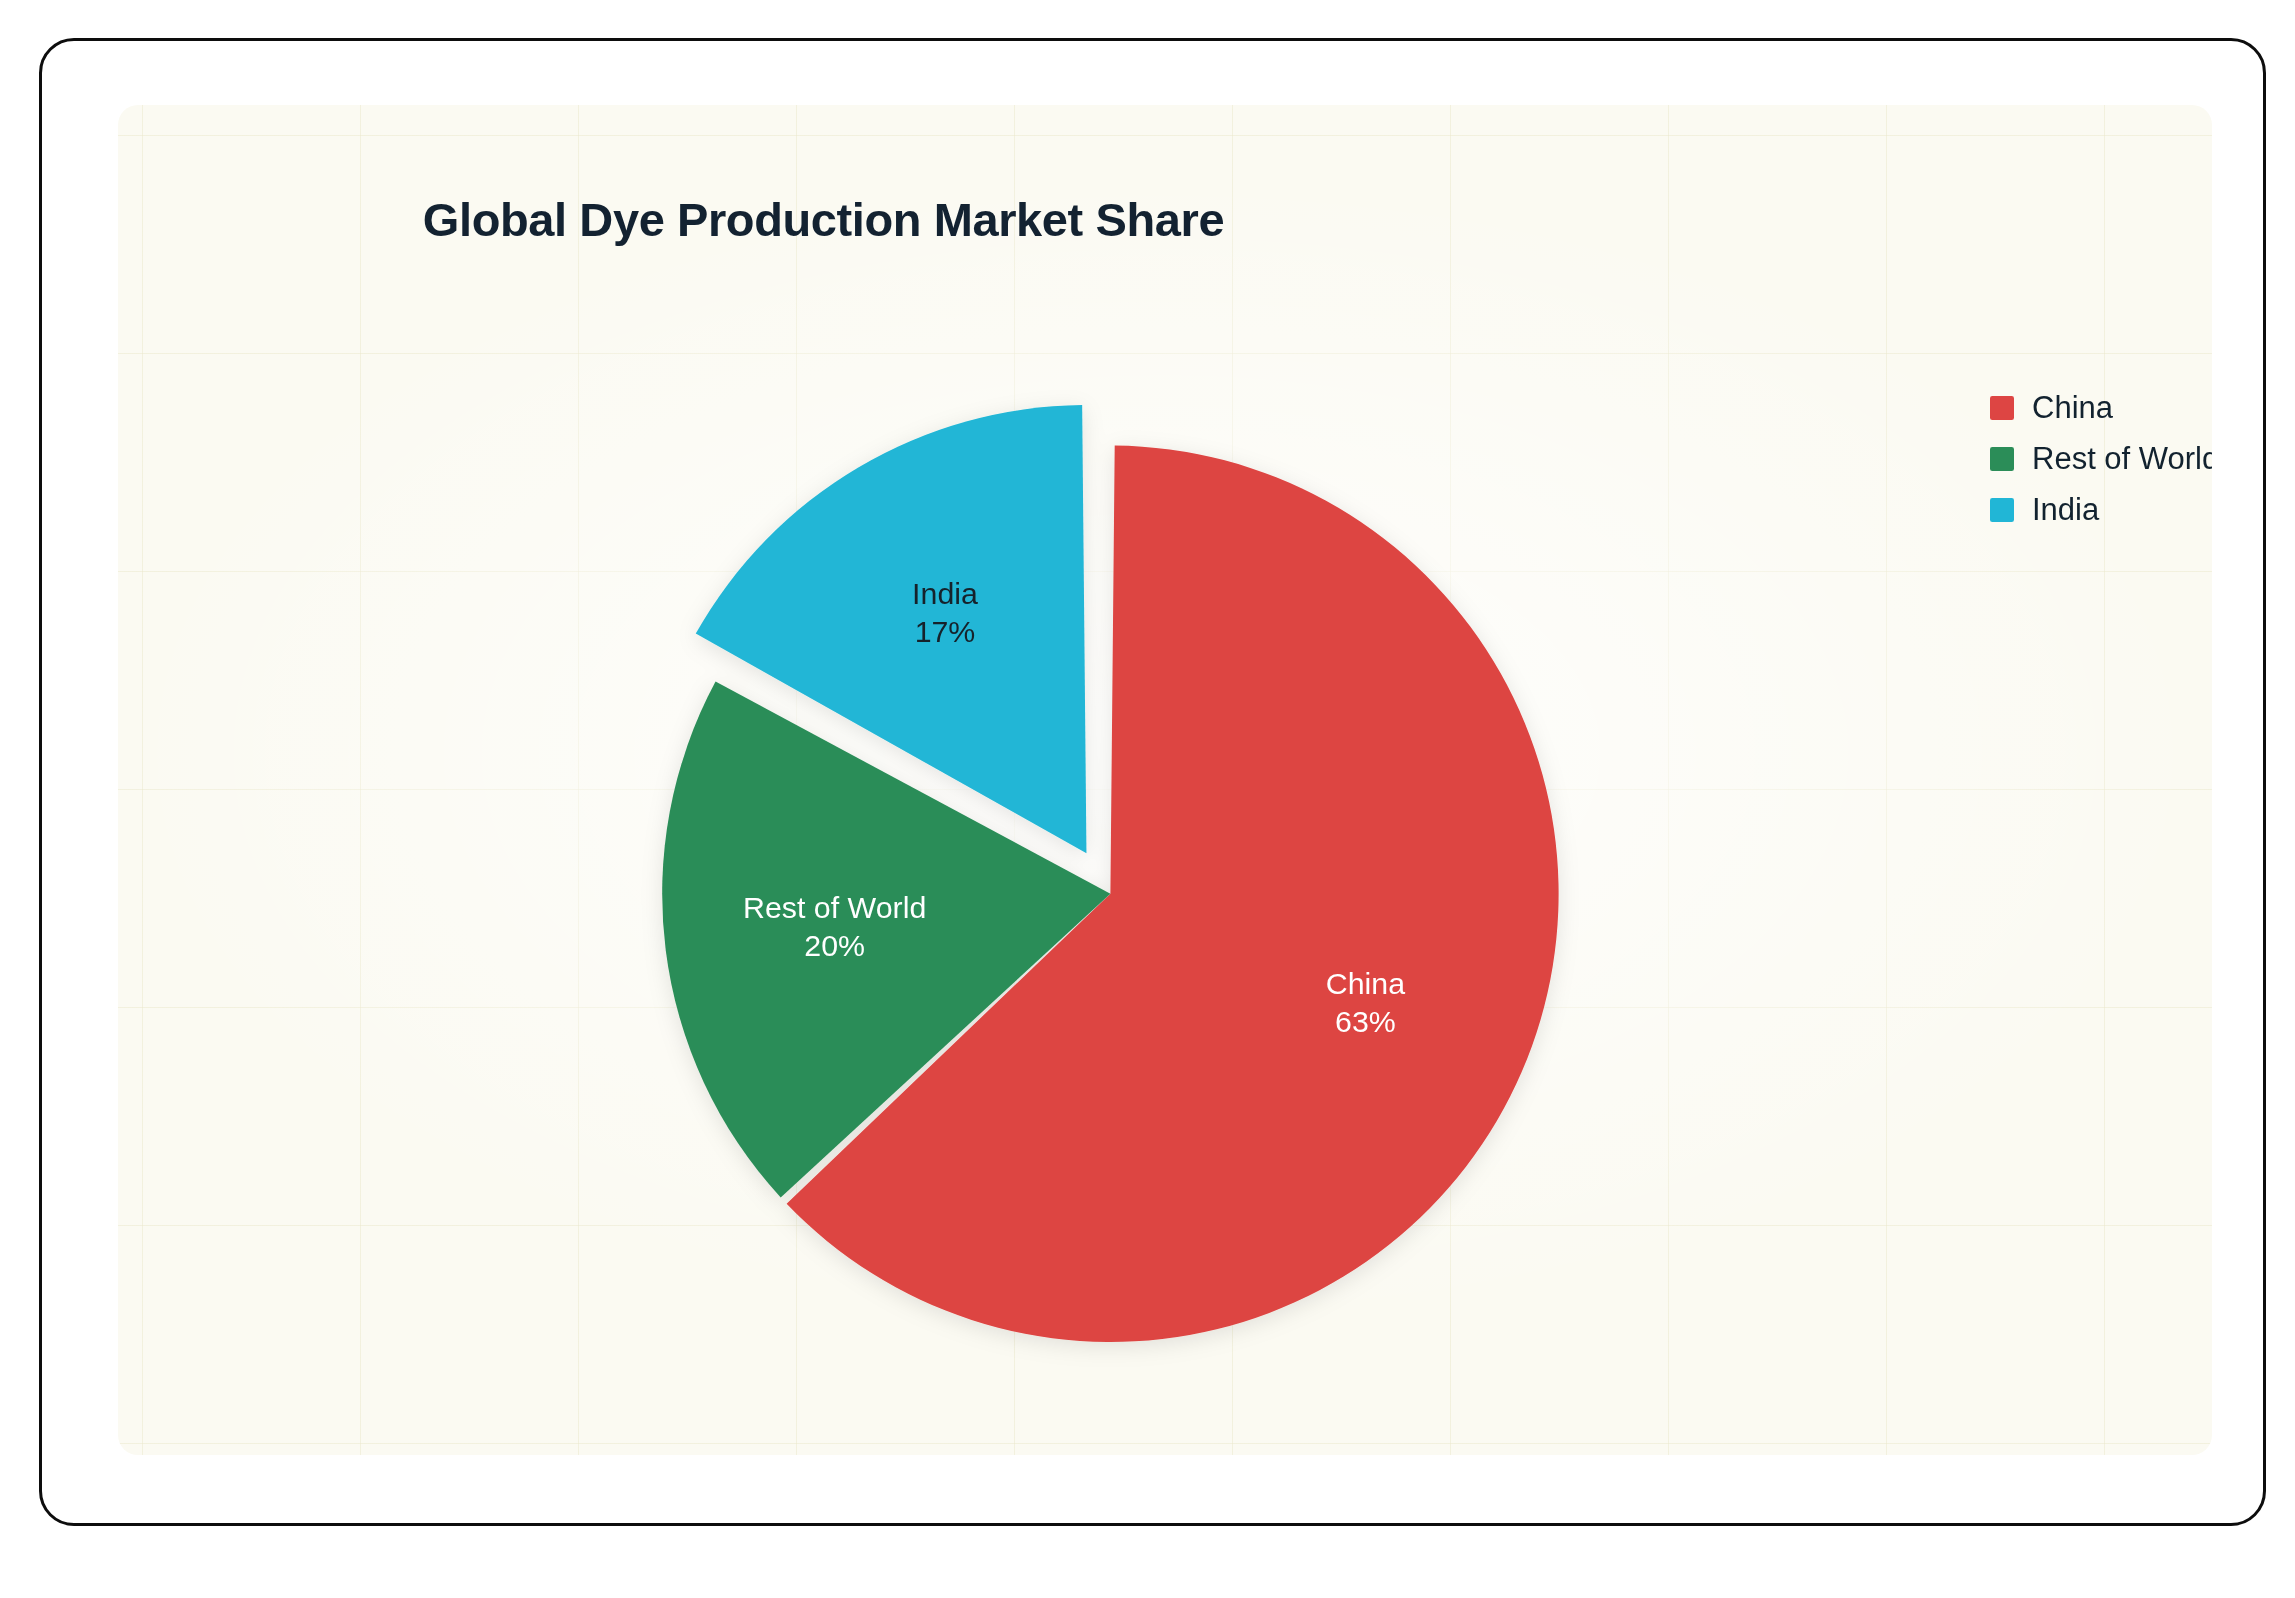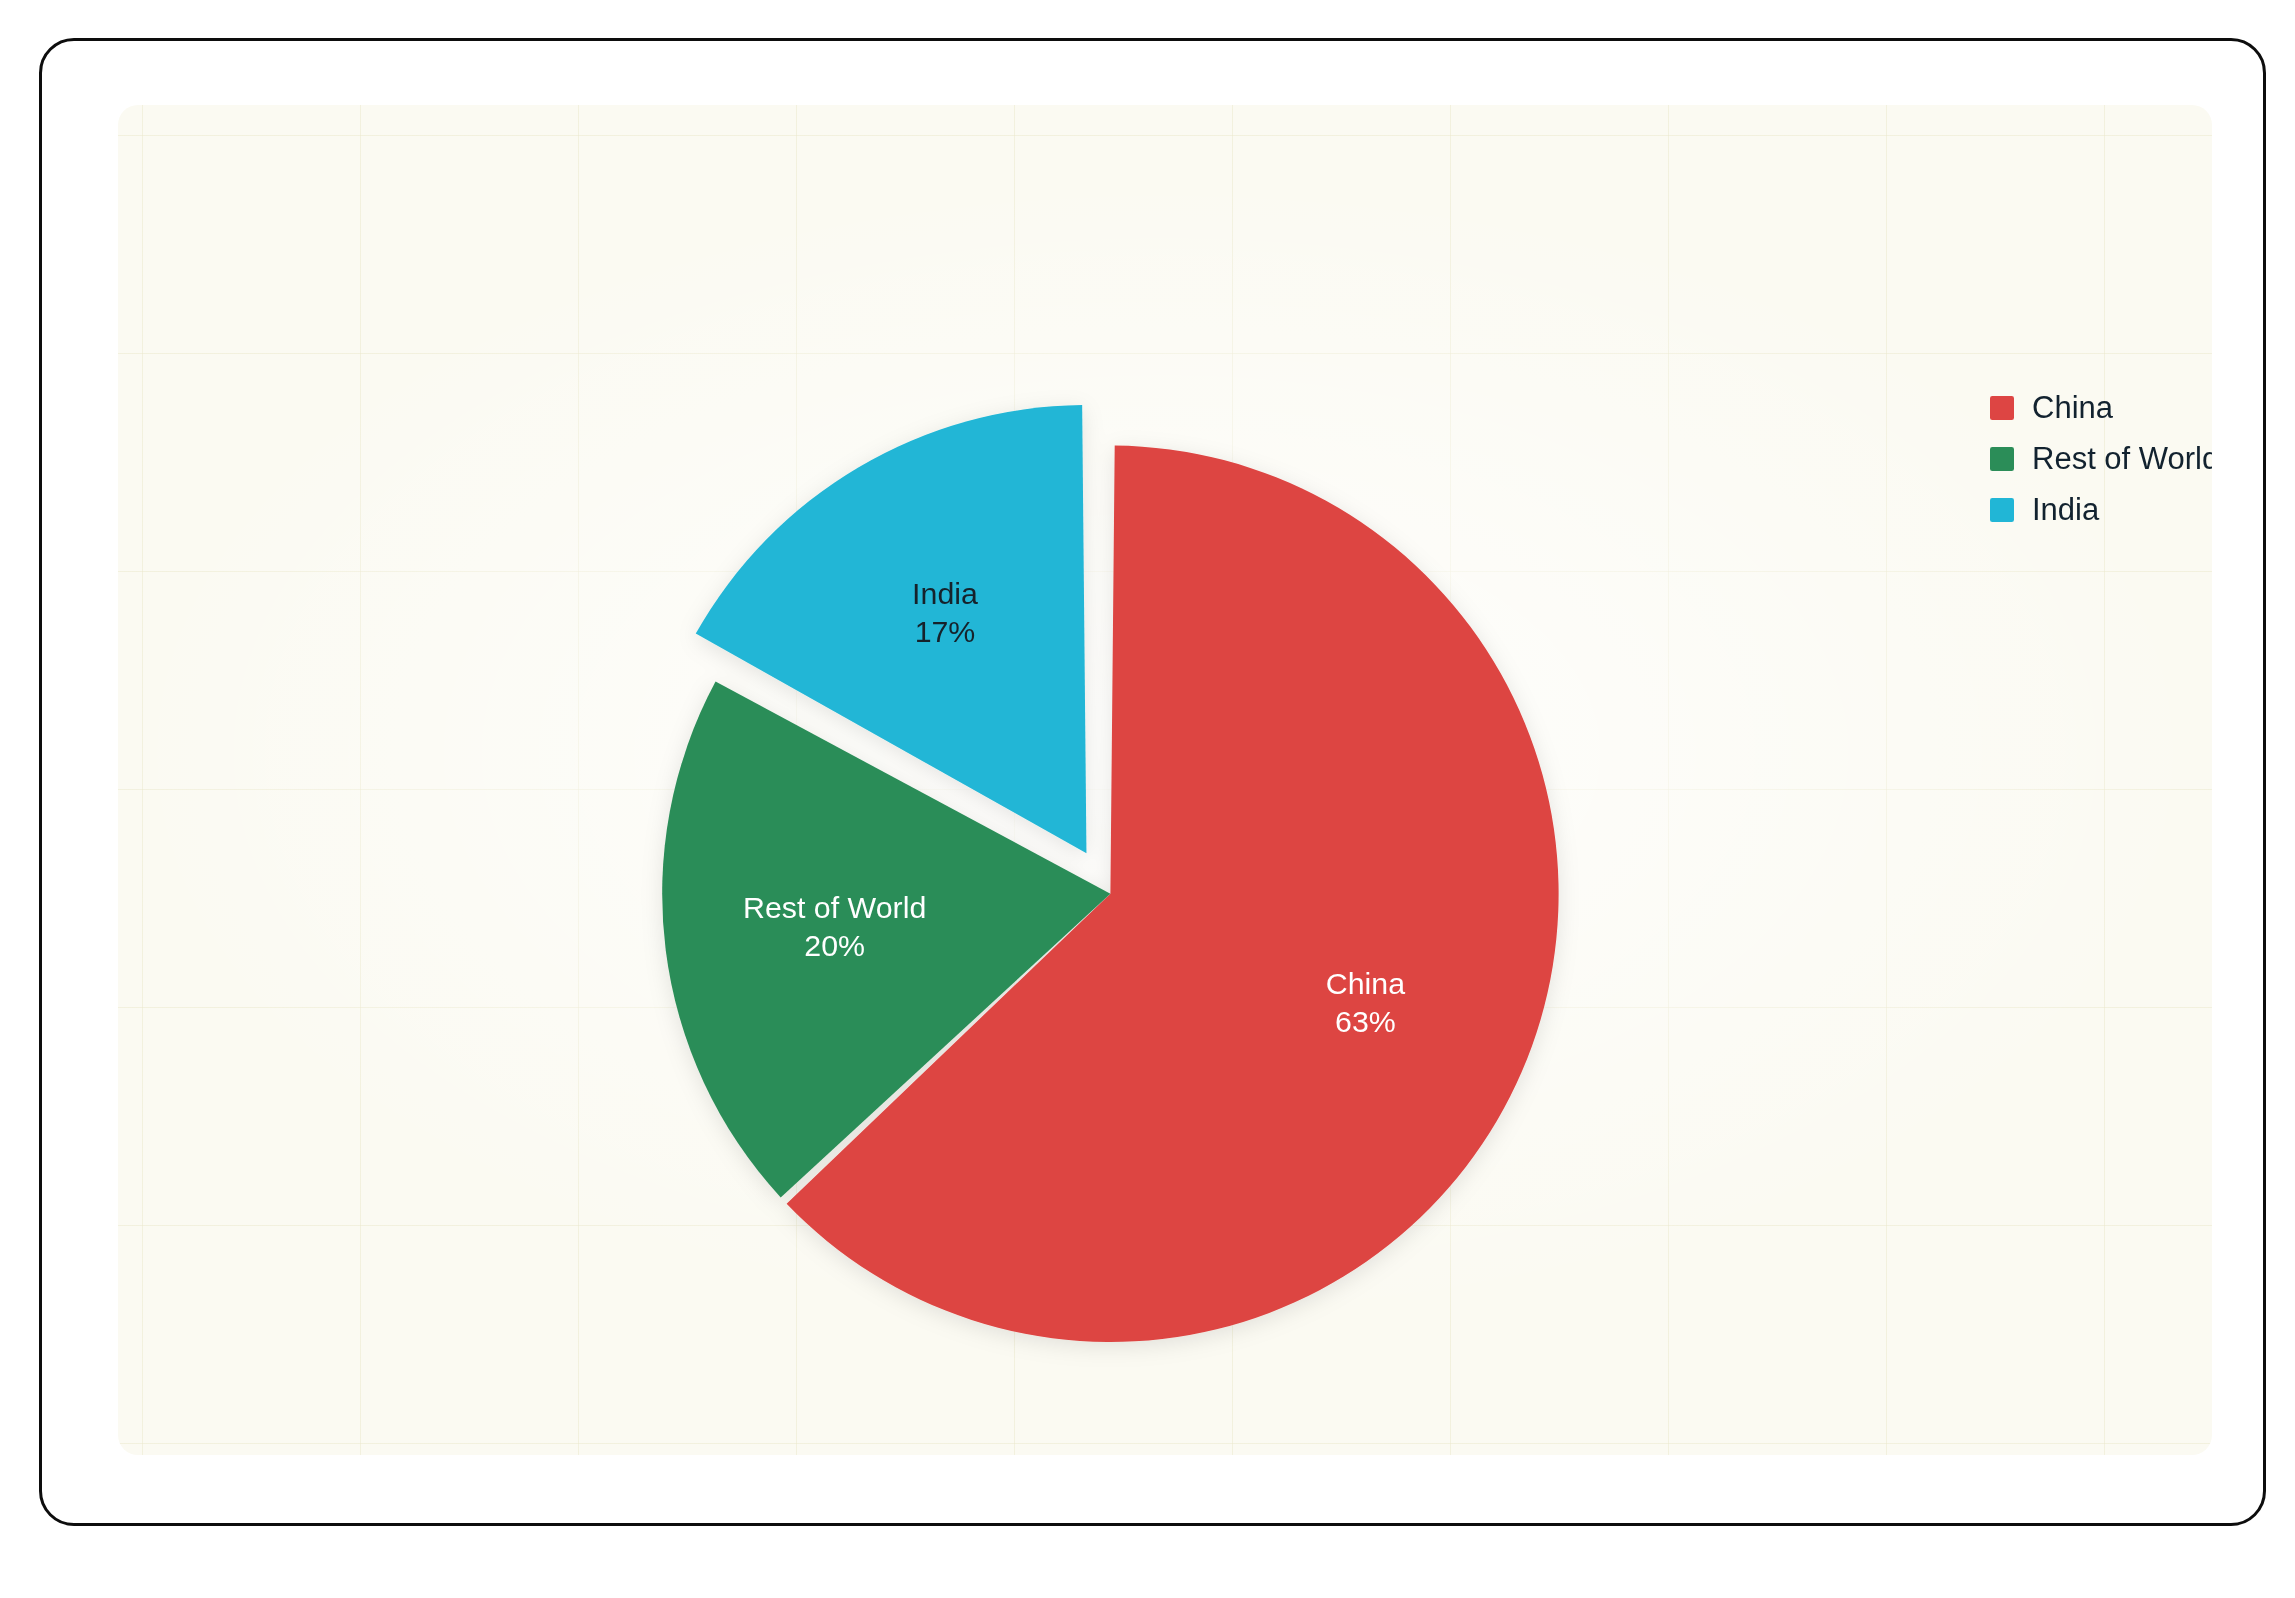"Global Dye Production Market Share" div { html: none -> <div>Global Dye Production Market Share</div> }
